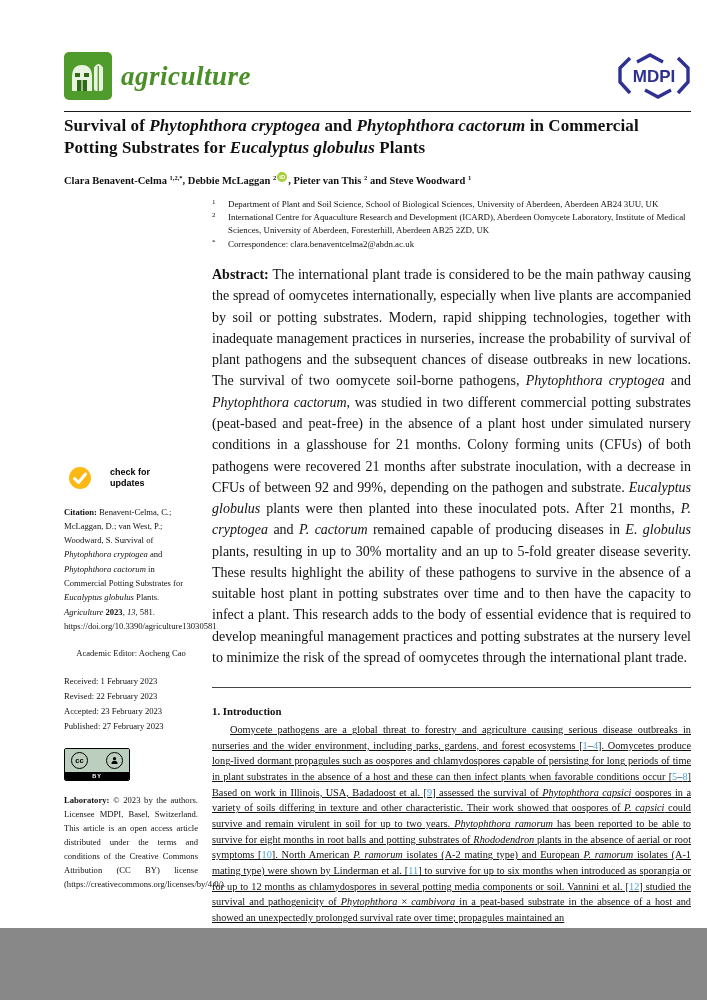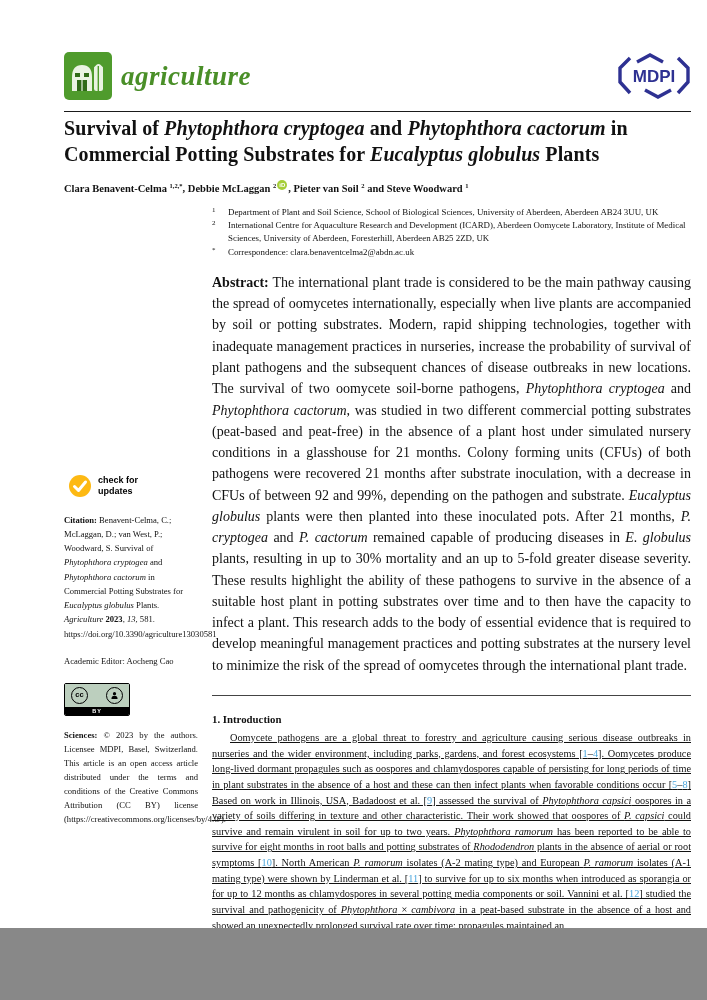"Survival of Phytophthora cryptogea and" .paper-title { font-size: 20px -> 17px }
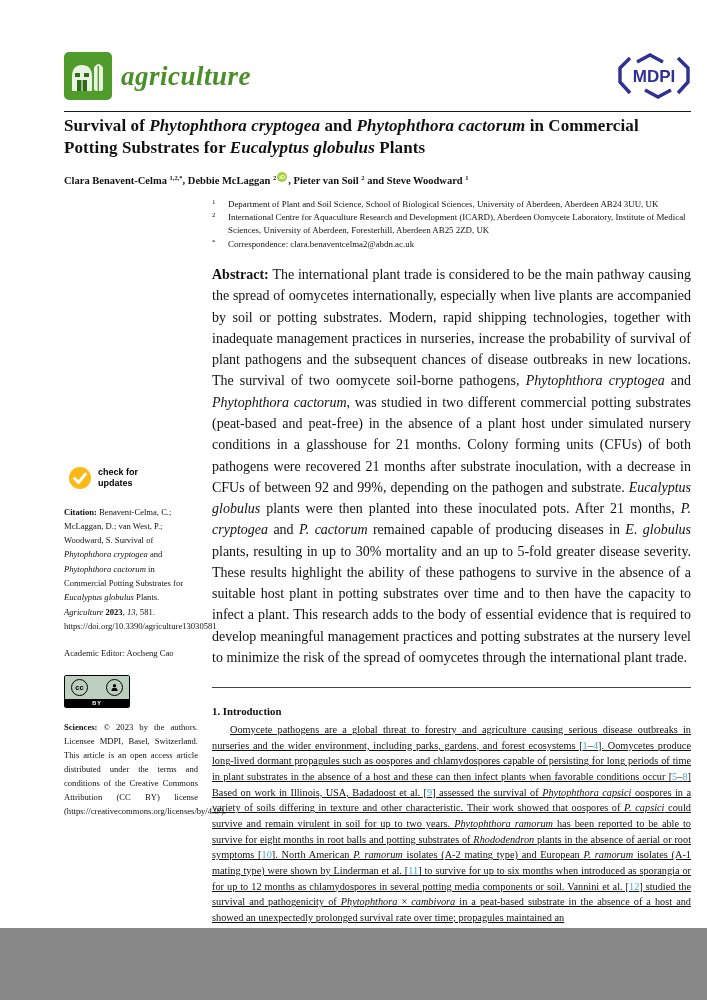", Pieter van Soil" span.sg-n { text: Soil -> This }
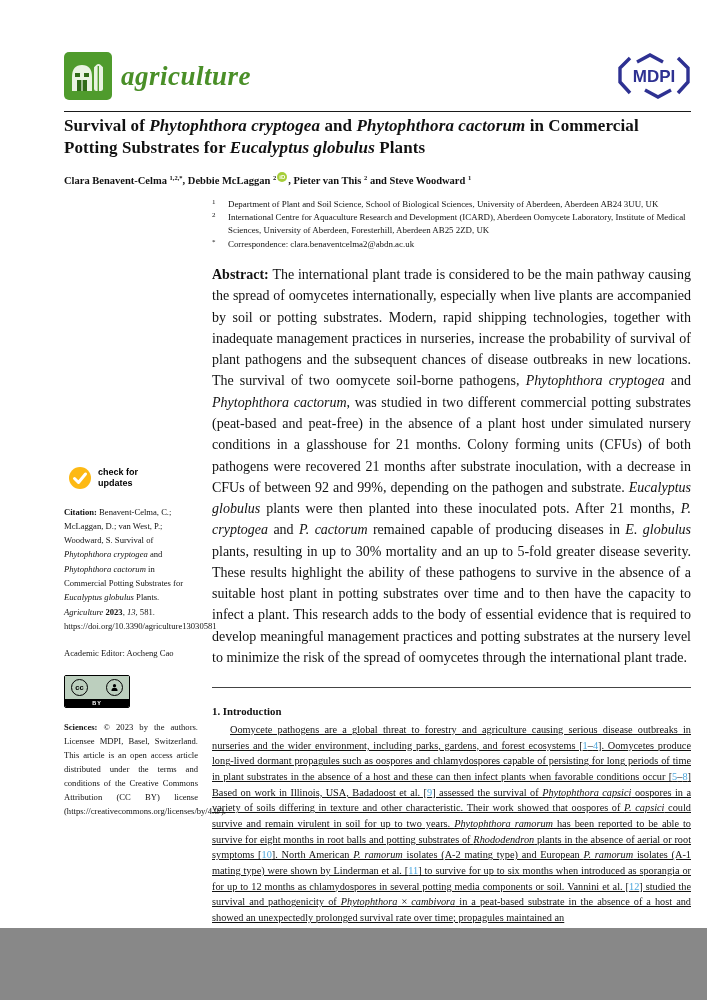"check for" .upd-badge { gap: 6px -> 18px }
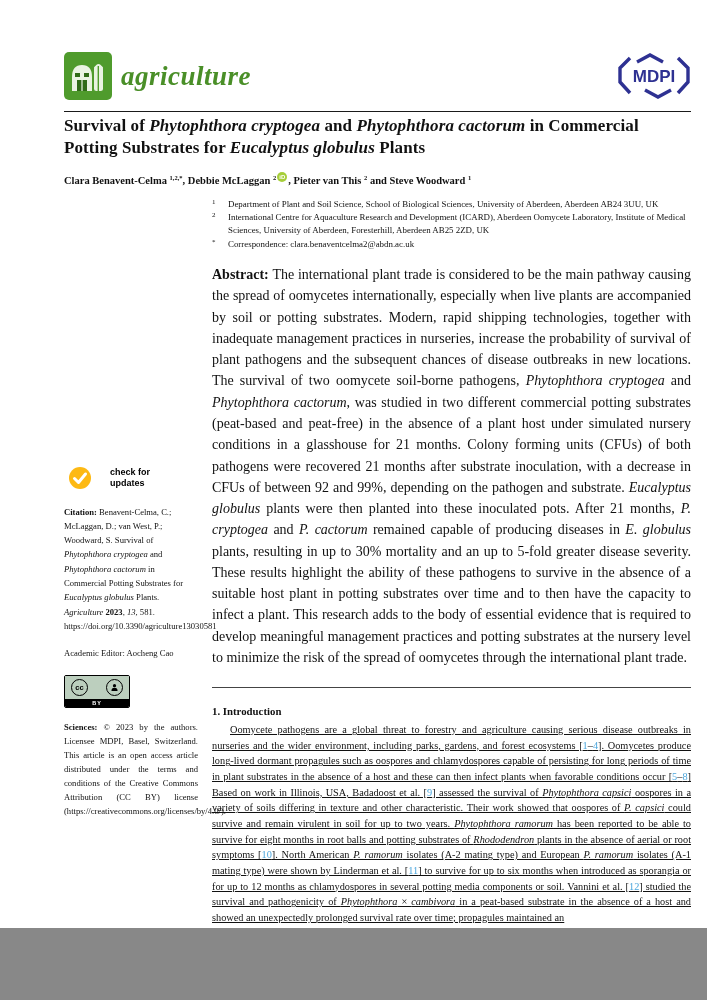"Academic Editor: Aocheng Cao" .editor { text-align: none -> center }
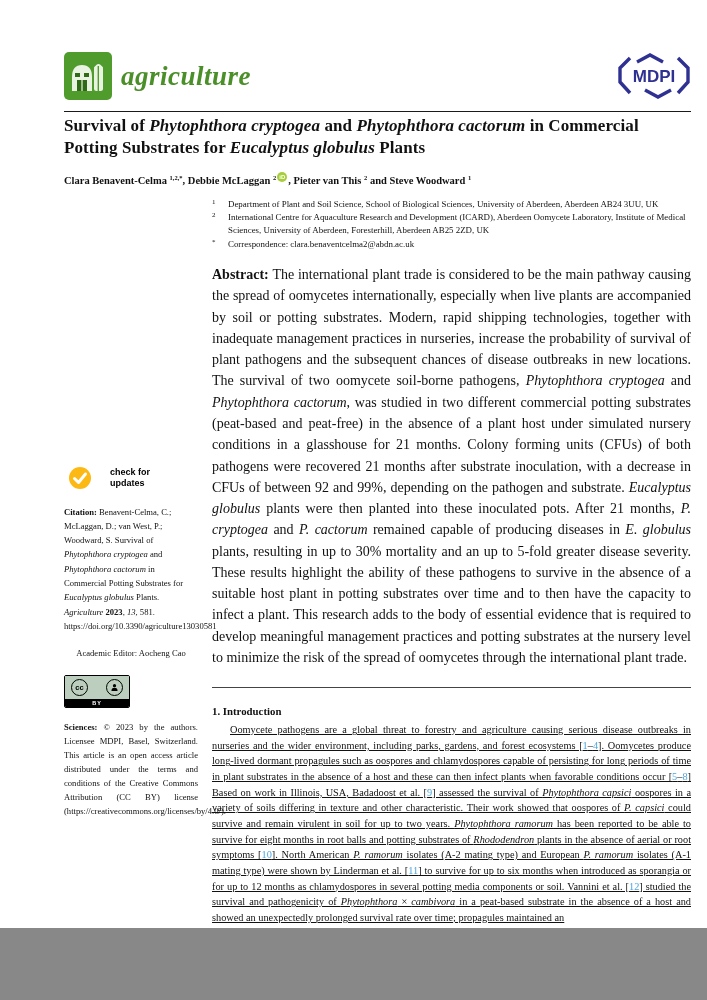"Received: 1 February 2023" div.dates { html: none -> <div> <div>Received: 1 February 2023</div> <div>Revised: 22 February 2023</div> <div>Accepted: 23 February 2023</div> <div>Published: 27 February 2023</div> </div> }
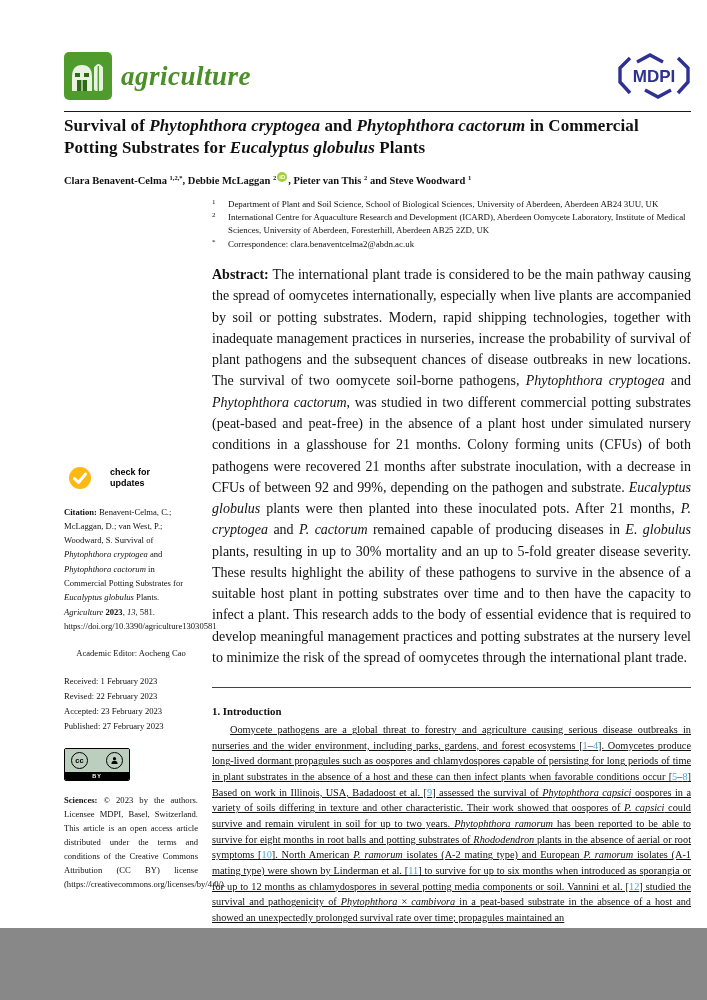"Sciences:" span.sg-b { text: Sciences -> Laboratory }
